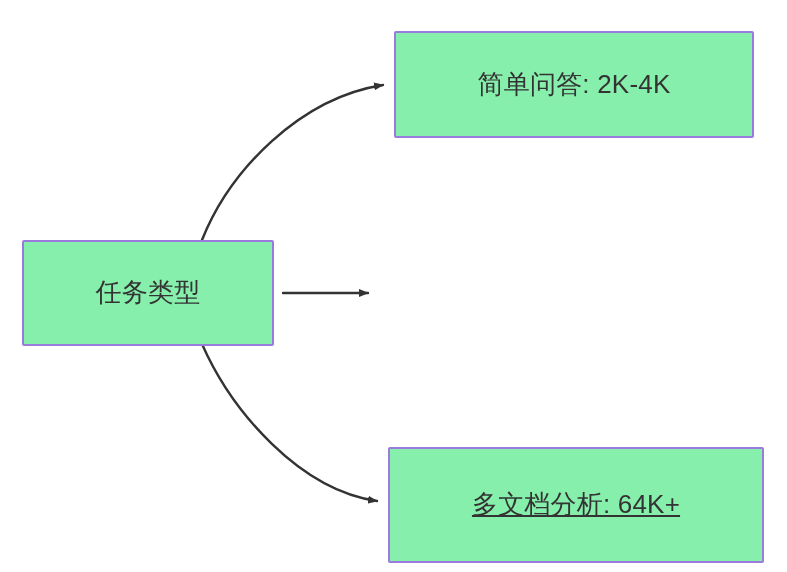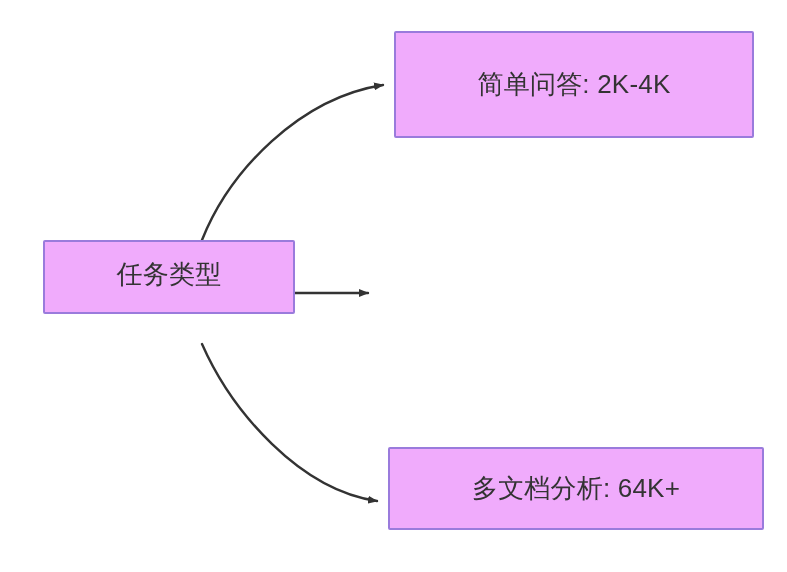"简单问答: 2K-4K" .node { background: #f0abfc -> #86efac }
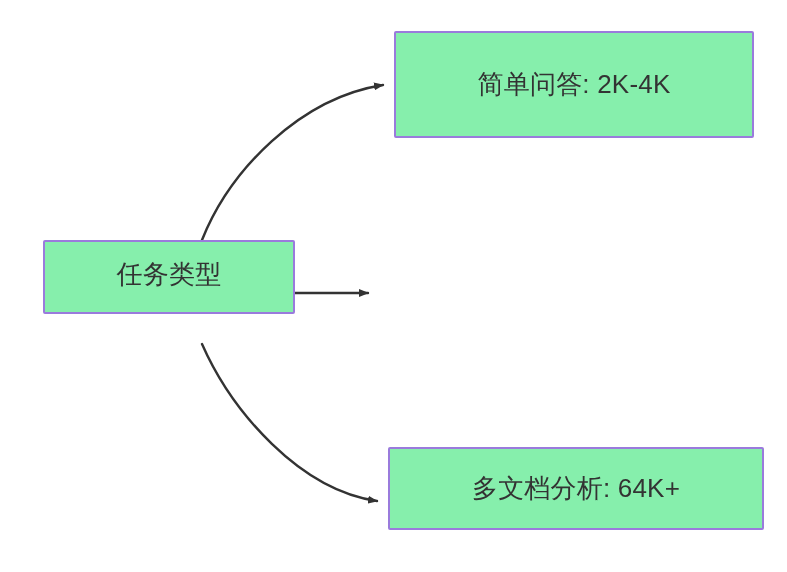"任务类型" #node-source { font-family: Liberation Mono, monospace -> none; height: 74px -> 106px; left: 43px -> 22px }
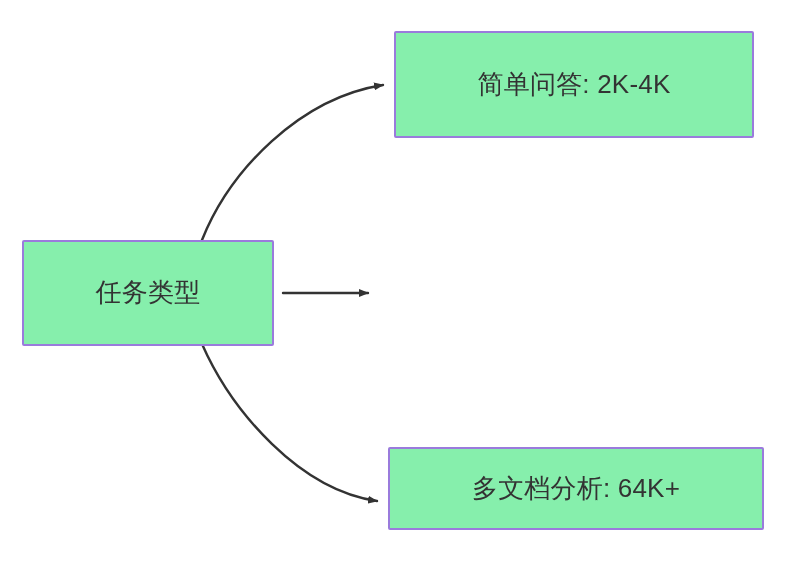"多文档分析: 64K+" #node-multi { height: 83px -> 116px; text-decoration: none -> underline }
